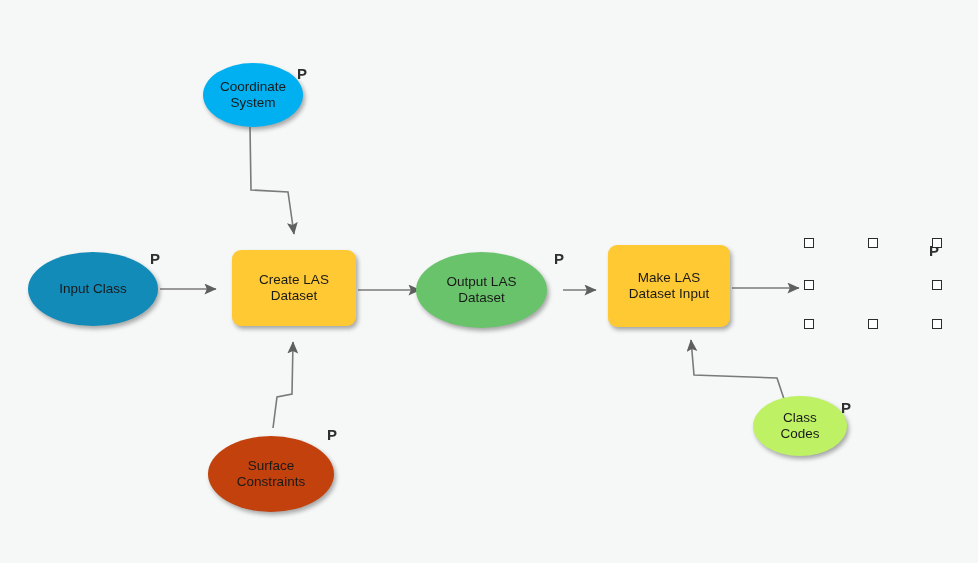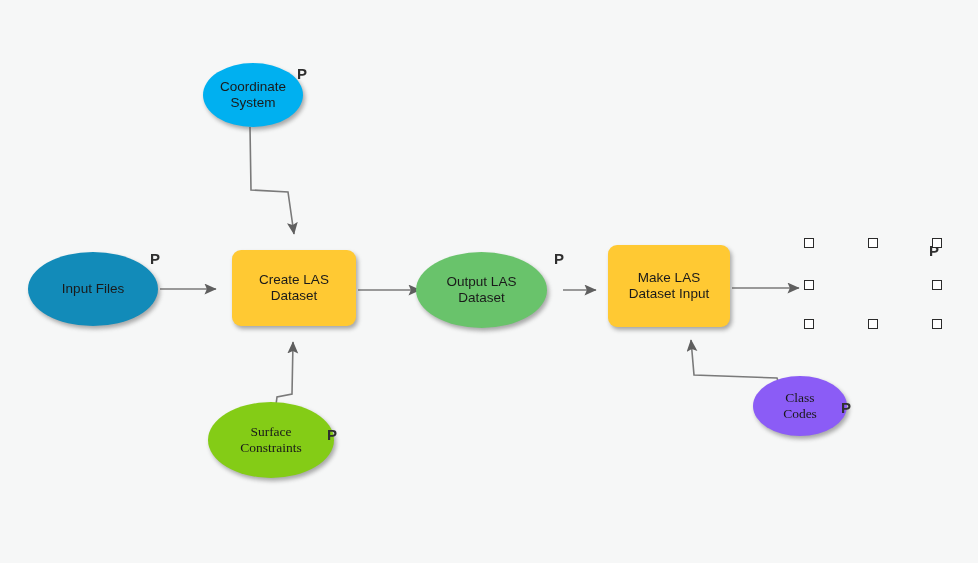"Input Files" span.label { text: Files -> Class }
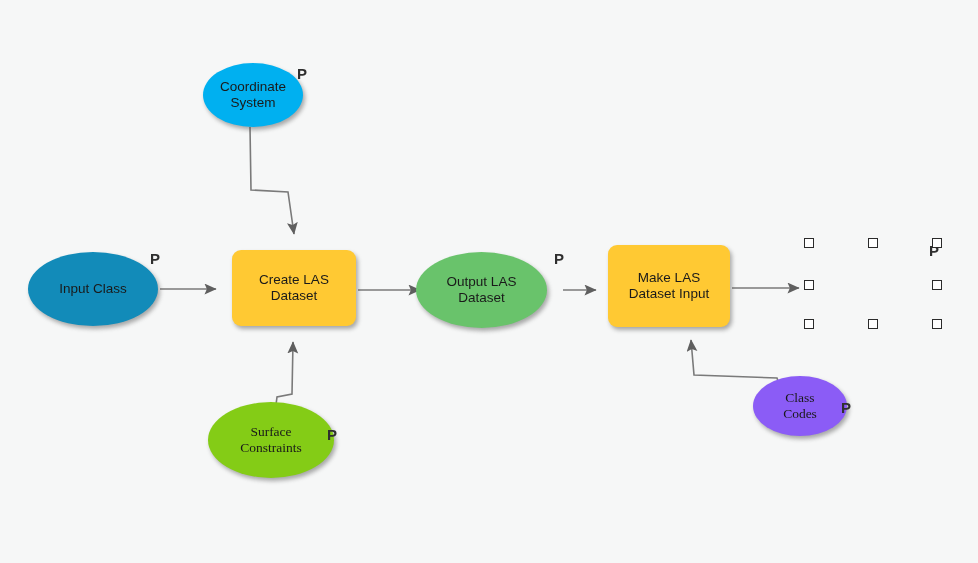"Class" div.node { background: #8b5cf6 -> #bef264; font-family: Liberation Serif, serif -> none; top: 376px -> 396px }
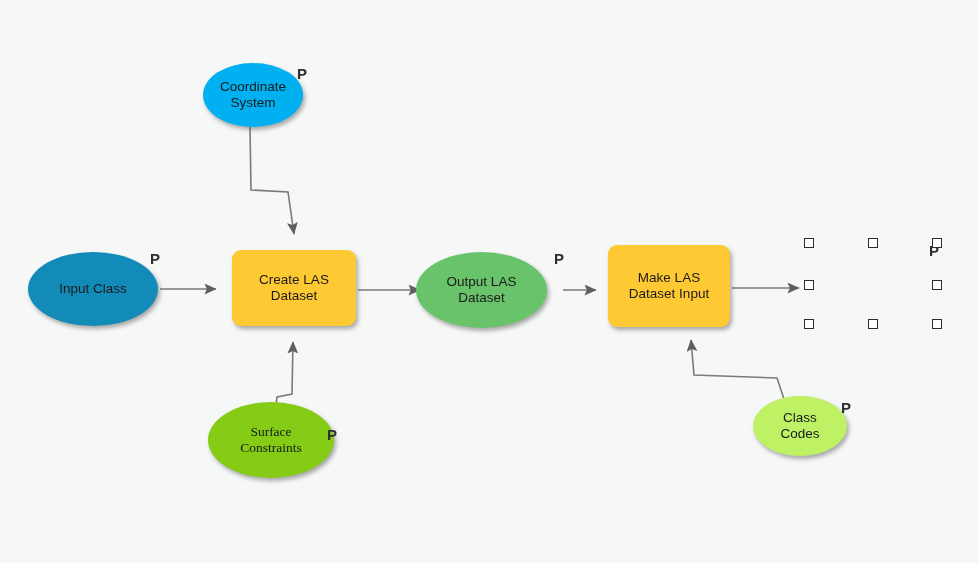"Surface" div.node { background: #84cc16 -> #c2410c; font-family: Liberation Serif, serif -> none; top: 402px -> 436px }
